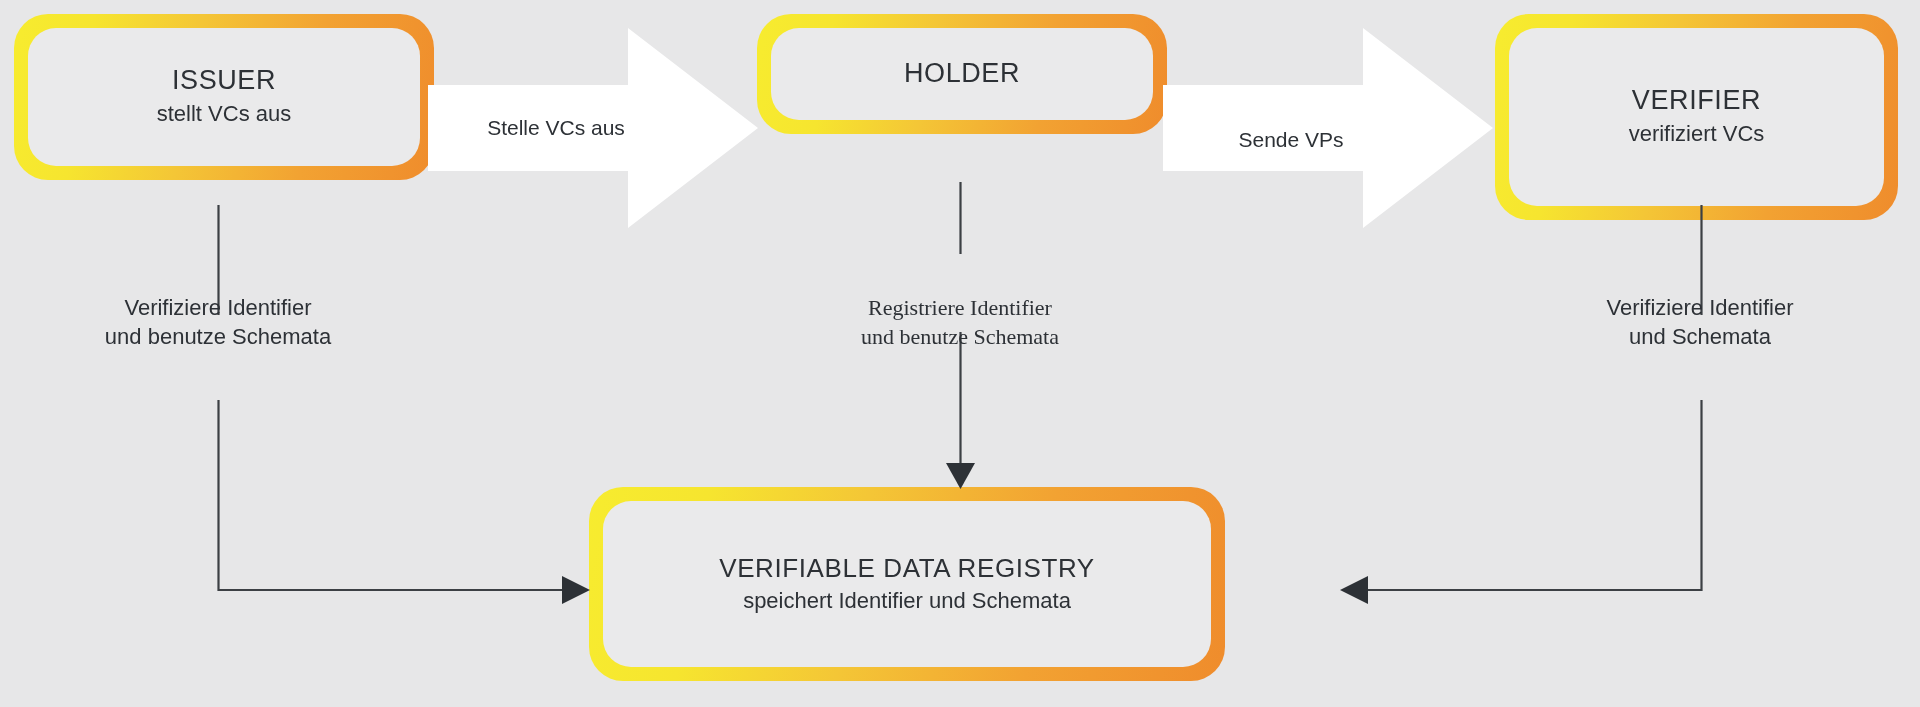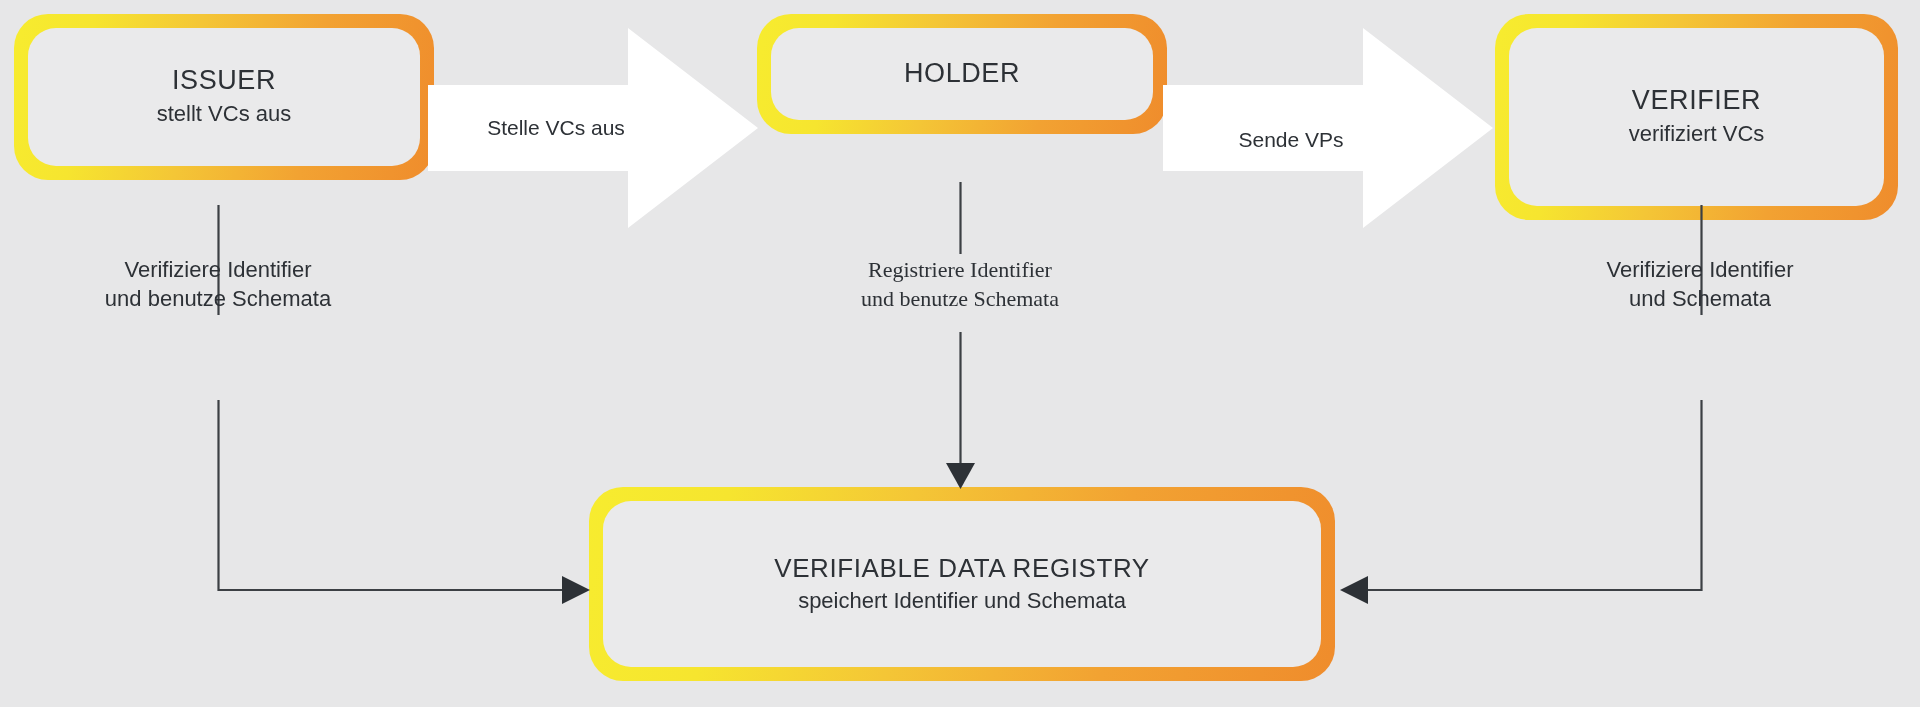"Verifiziere Identifier" .caption { margin-top: none -> 38px }
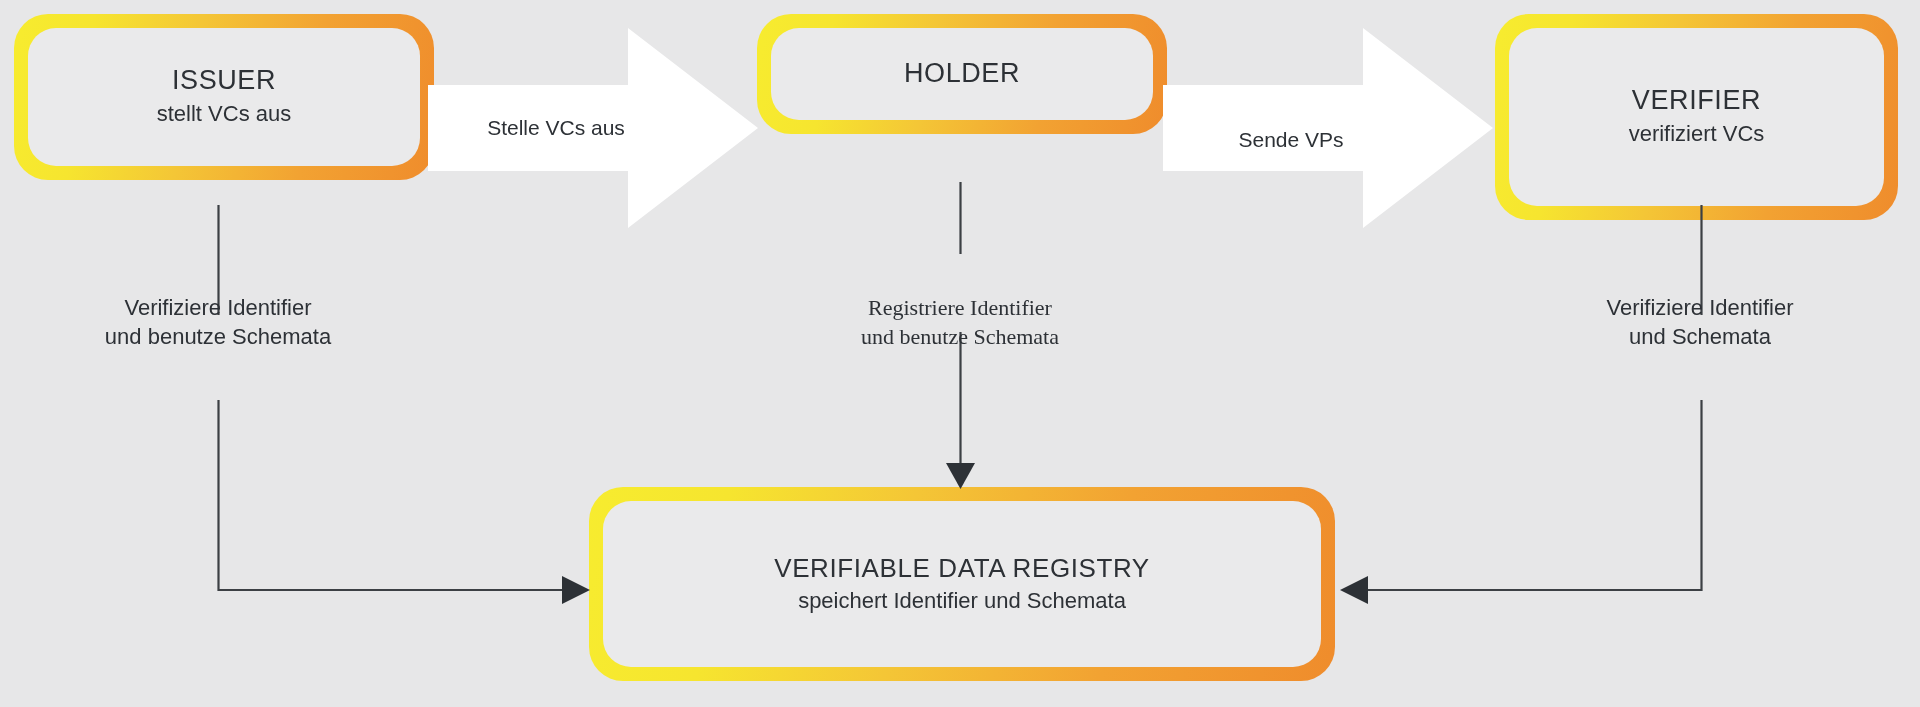"VERIFIABLE DATA REGISTRY" #node-registry { width: 746px -> 636px }
